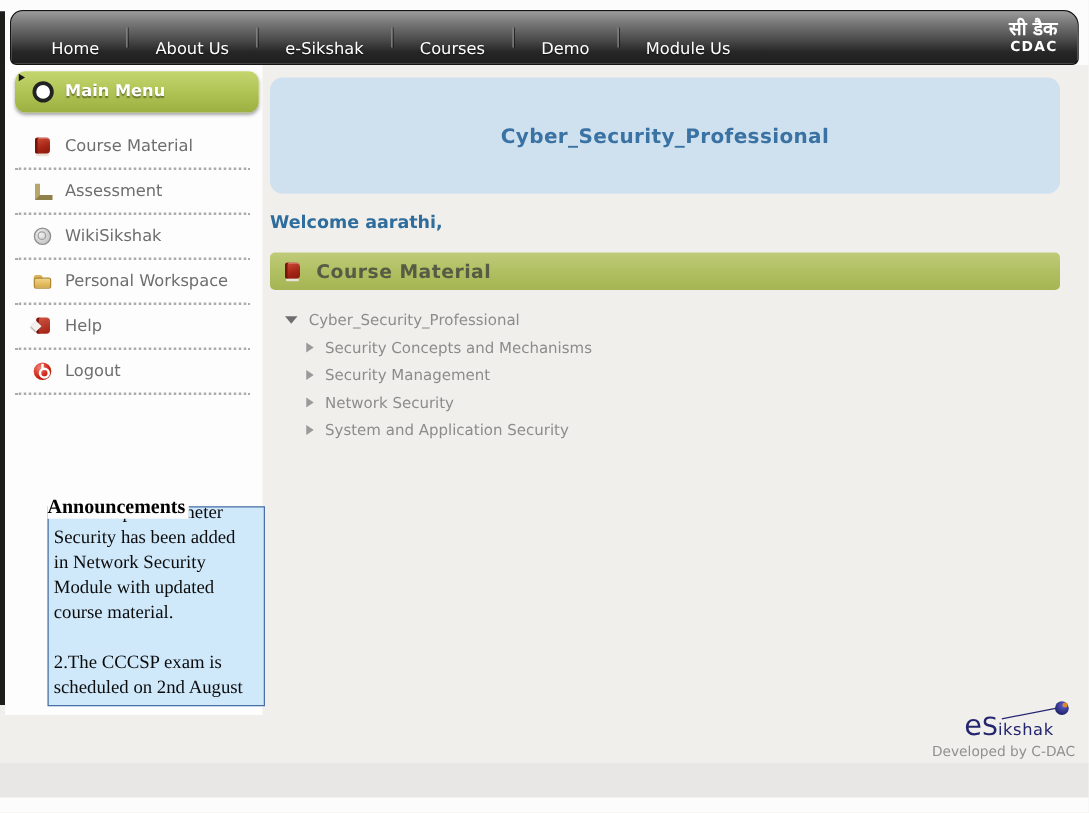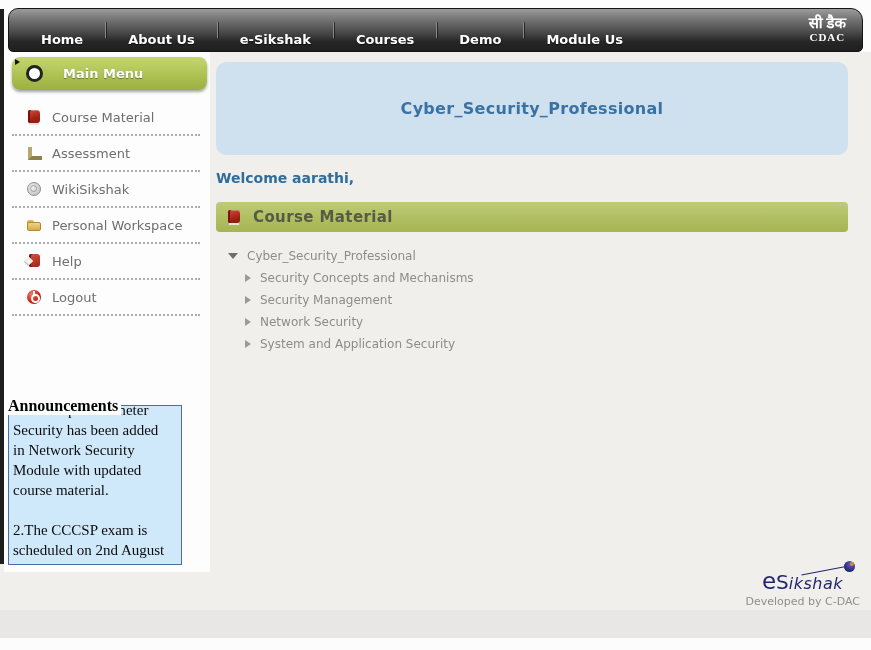"सी डैक" .nav-logo { font-family: Liberation Serif, serif -> none; text-align: center -> right }
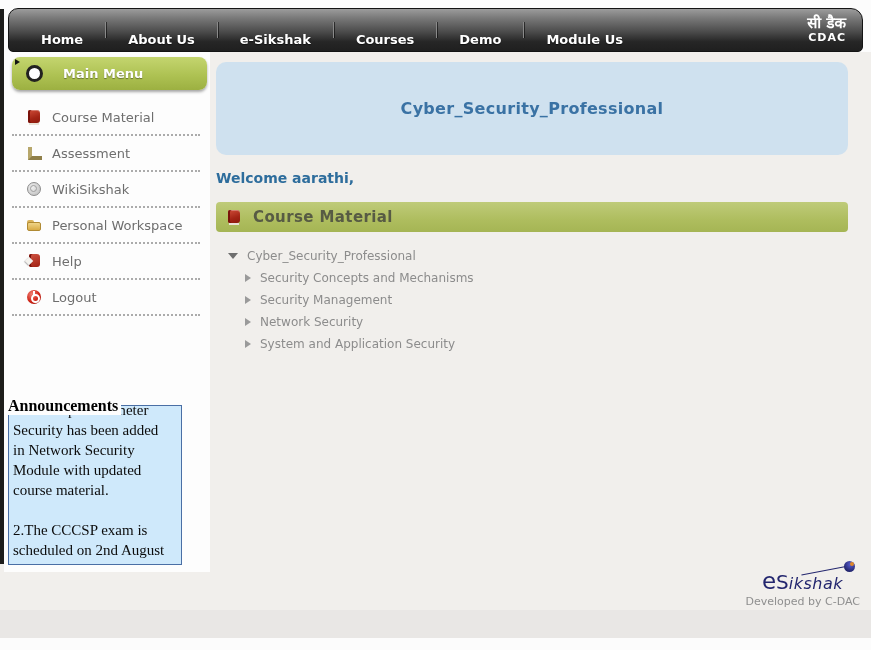"Home" .nav li { font-weight: bold -> normal }
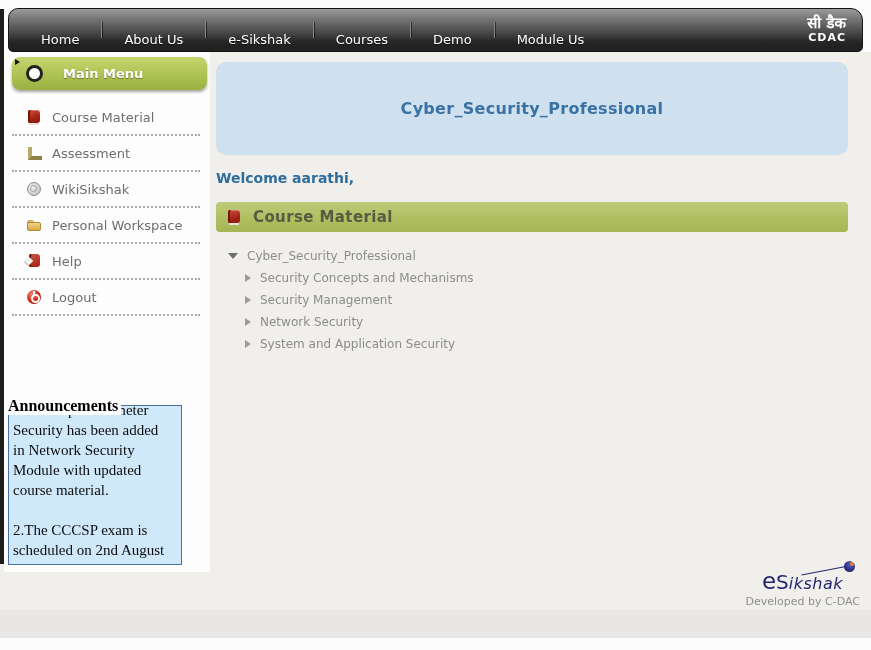"Main Menu" .mm-header { gap: 20px -> 9px }
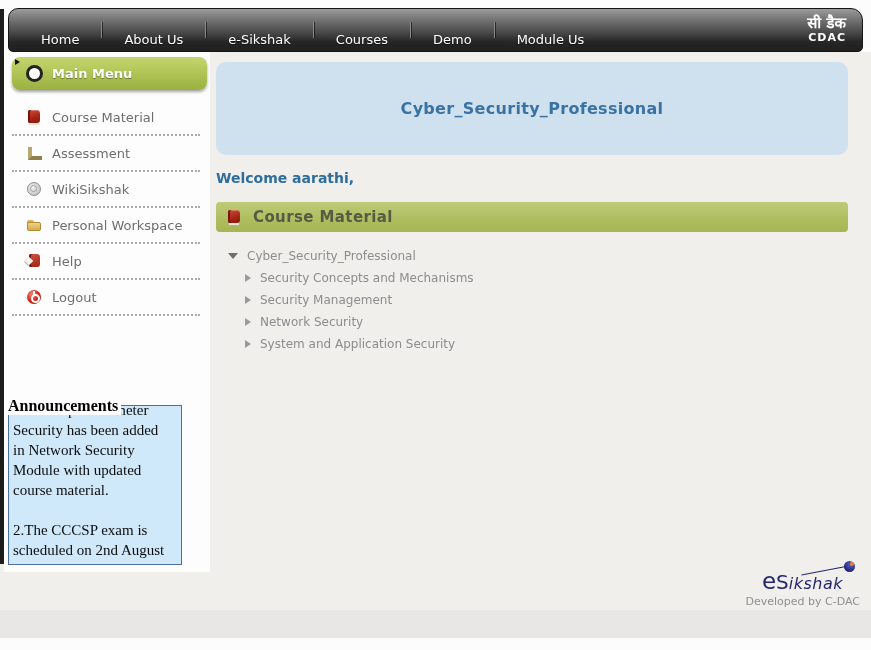"Announcements" .ann { left: 8px -> 38px }
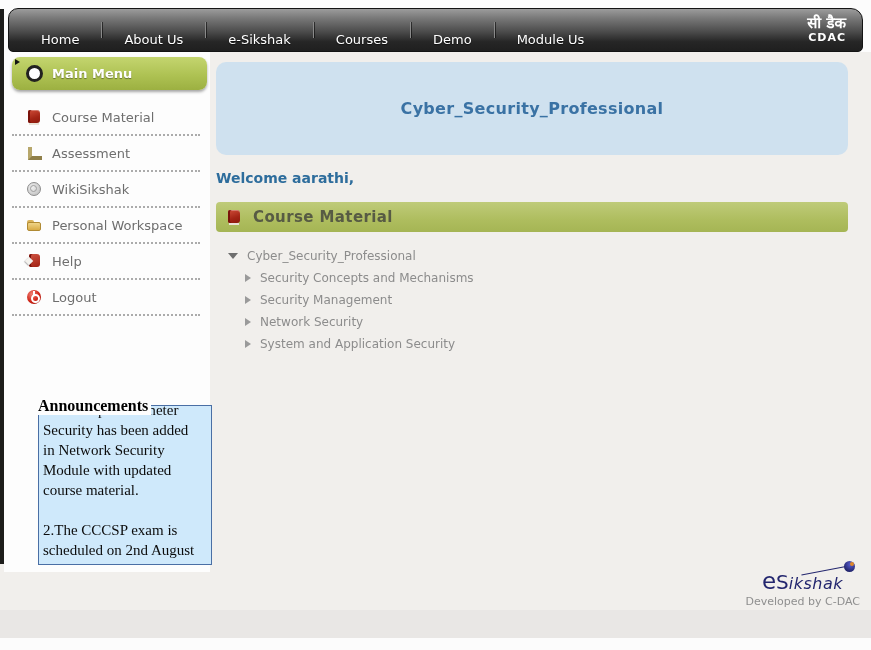"ikshak" .brand .b3 { font-size: 16px -> 13px; font-style: italic -> none }
